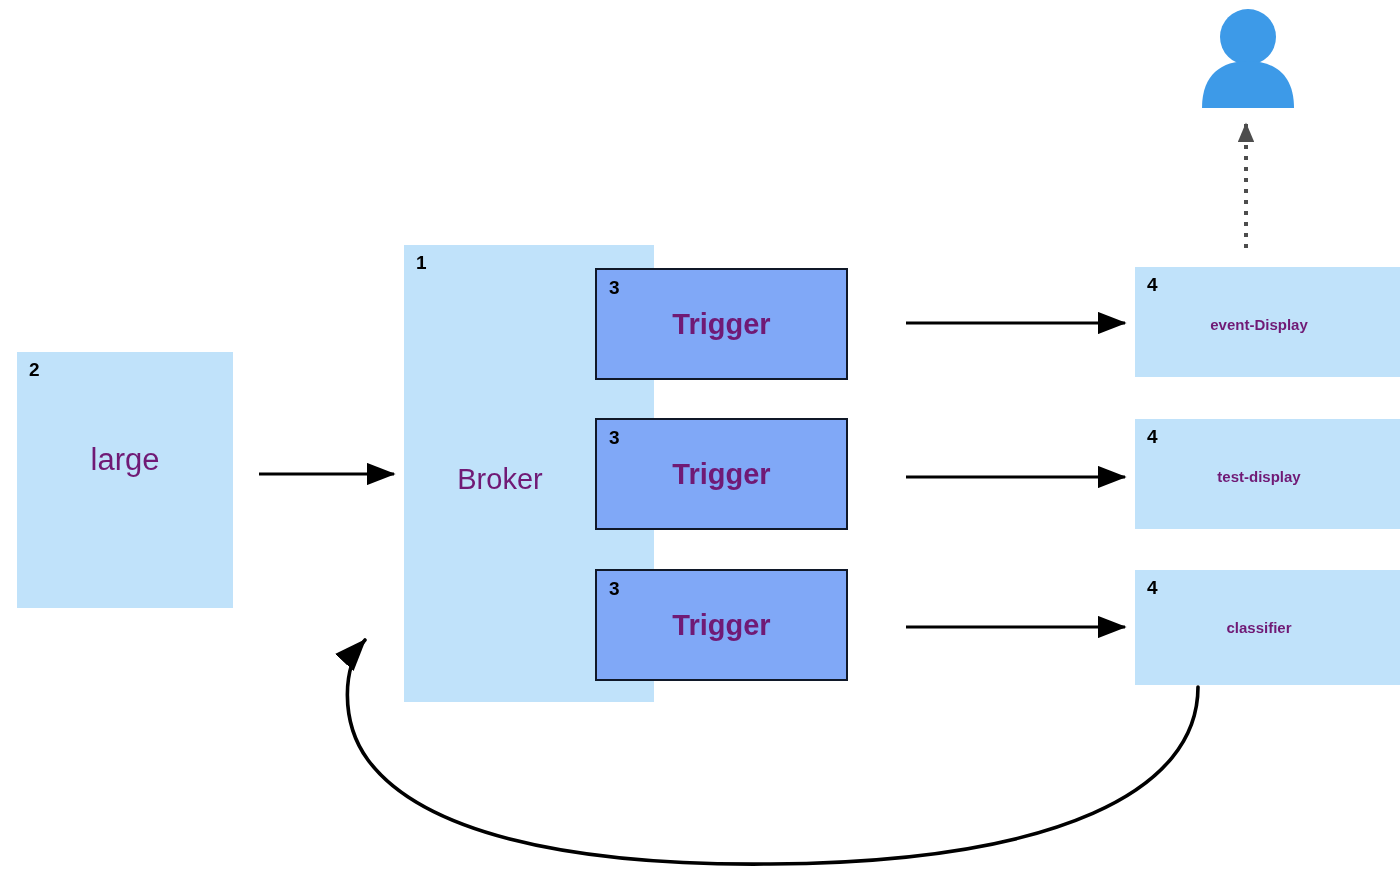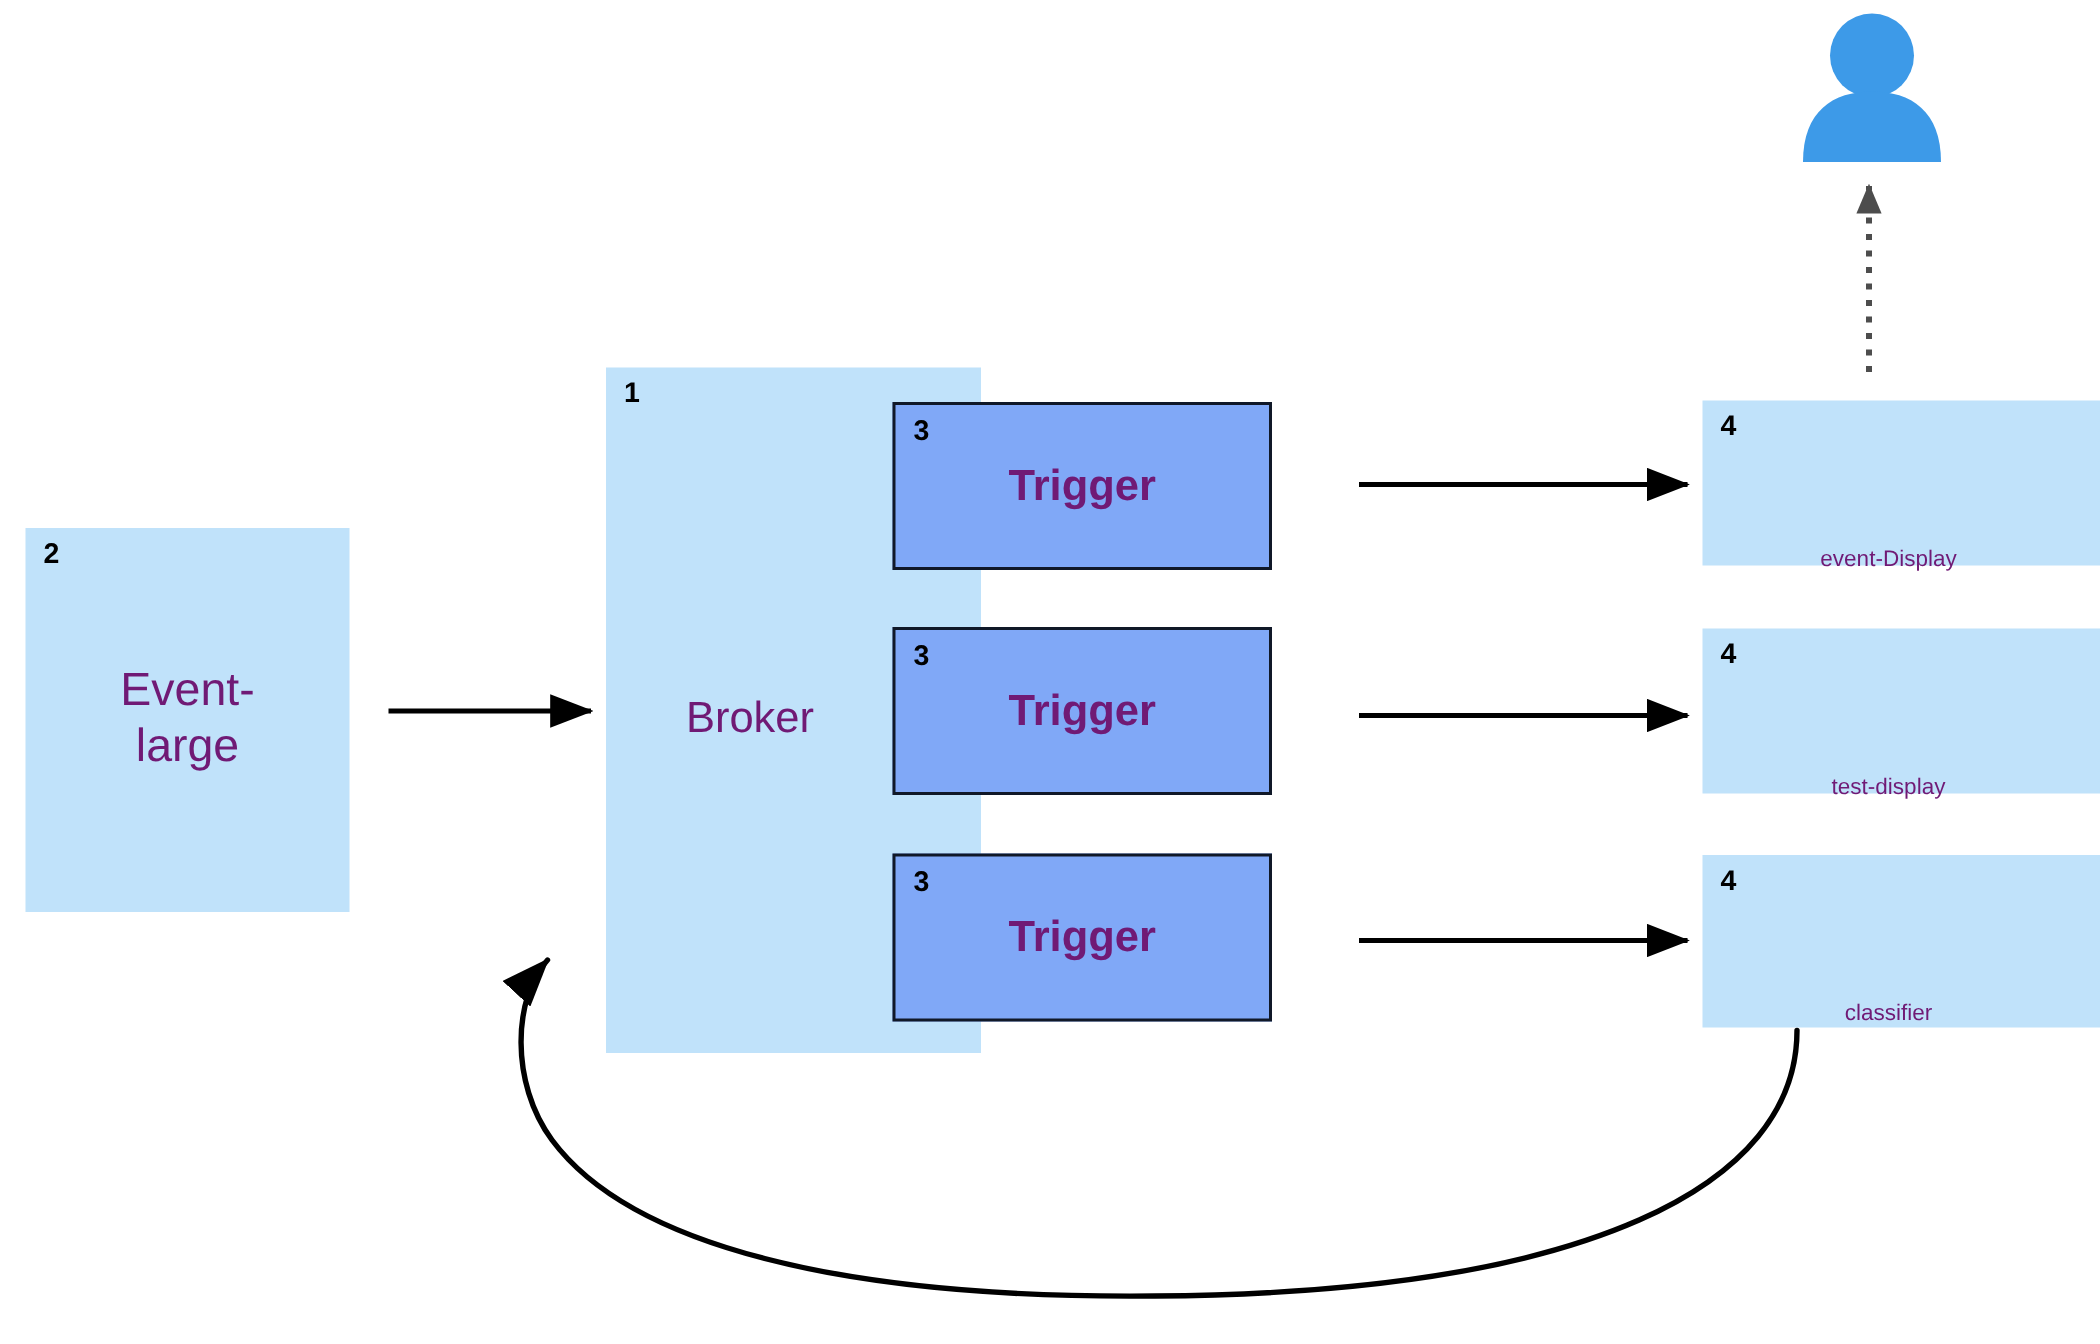"event-Display" .label-small { font-weight: 400 -> 700; margin-top: 48px -> none }
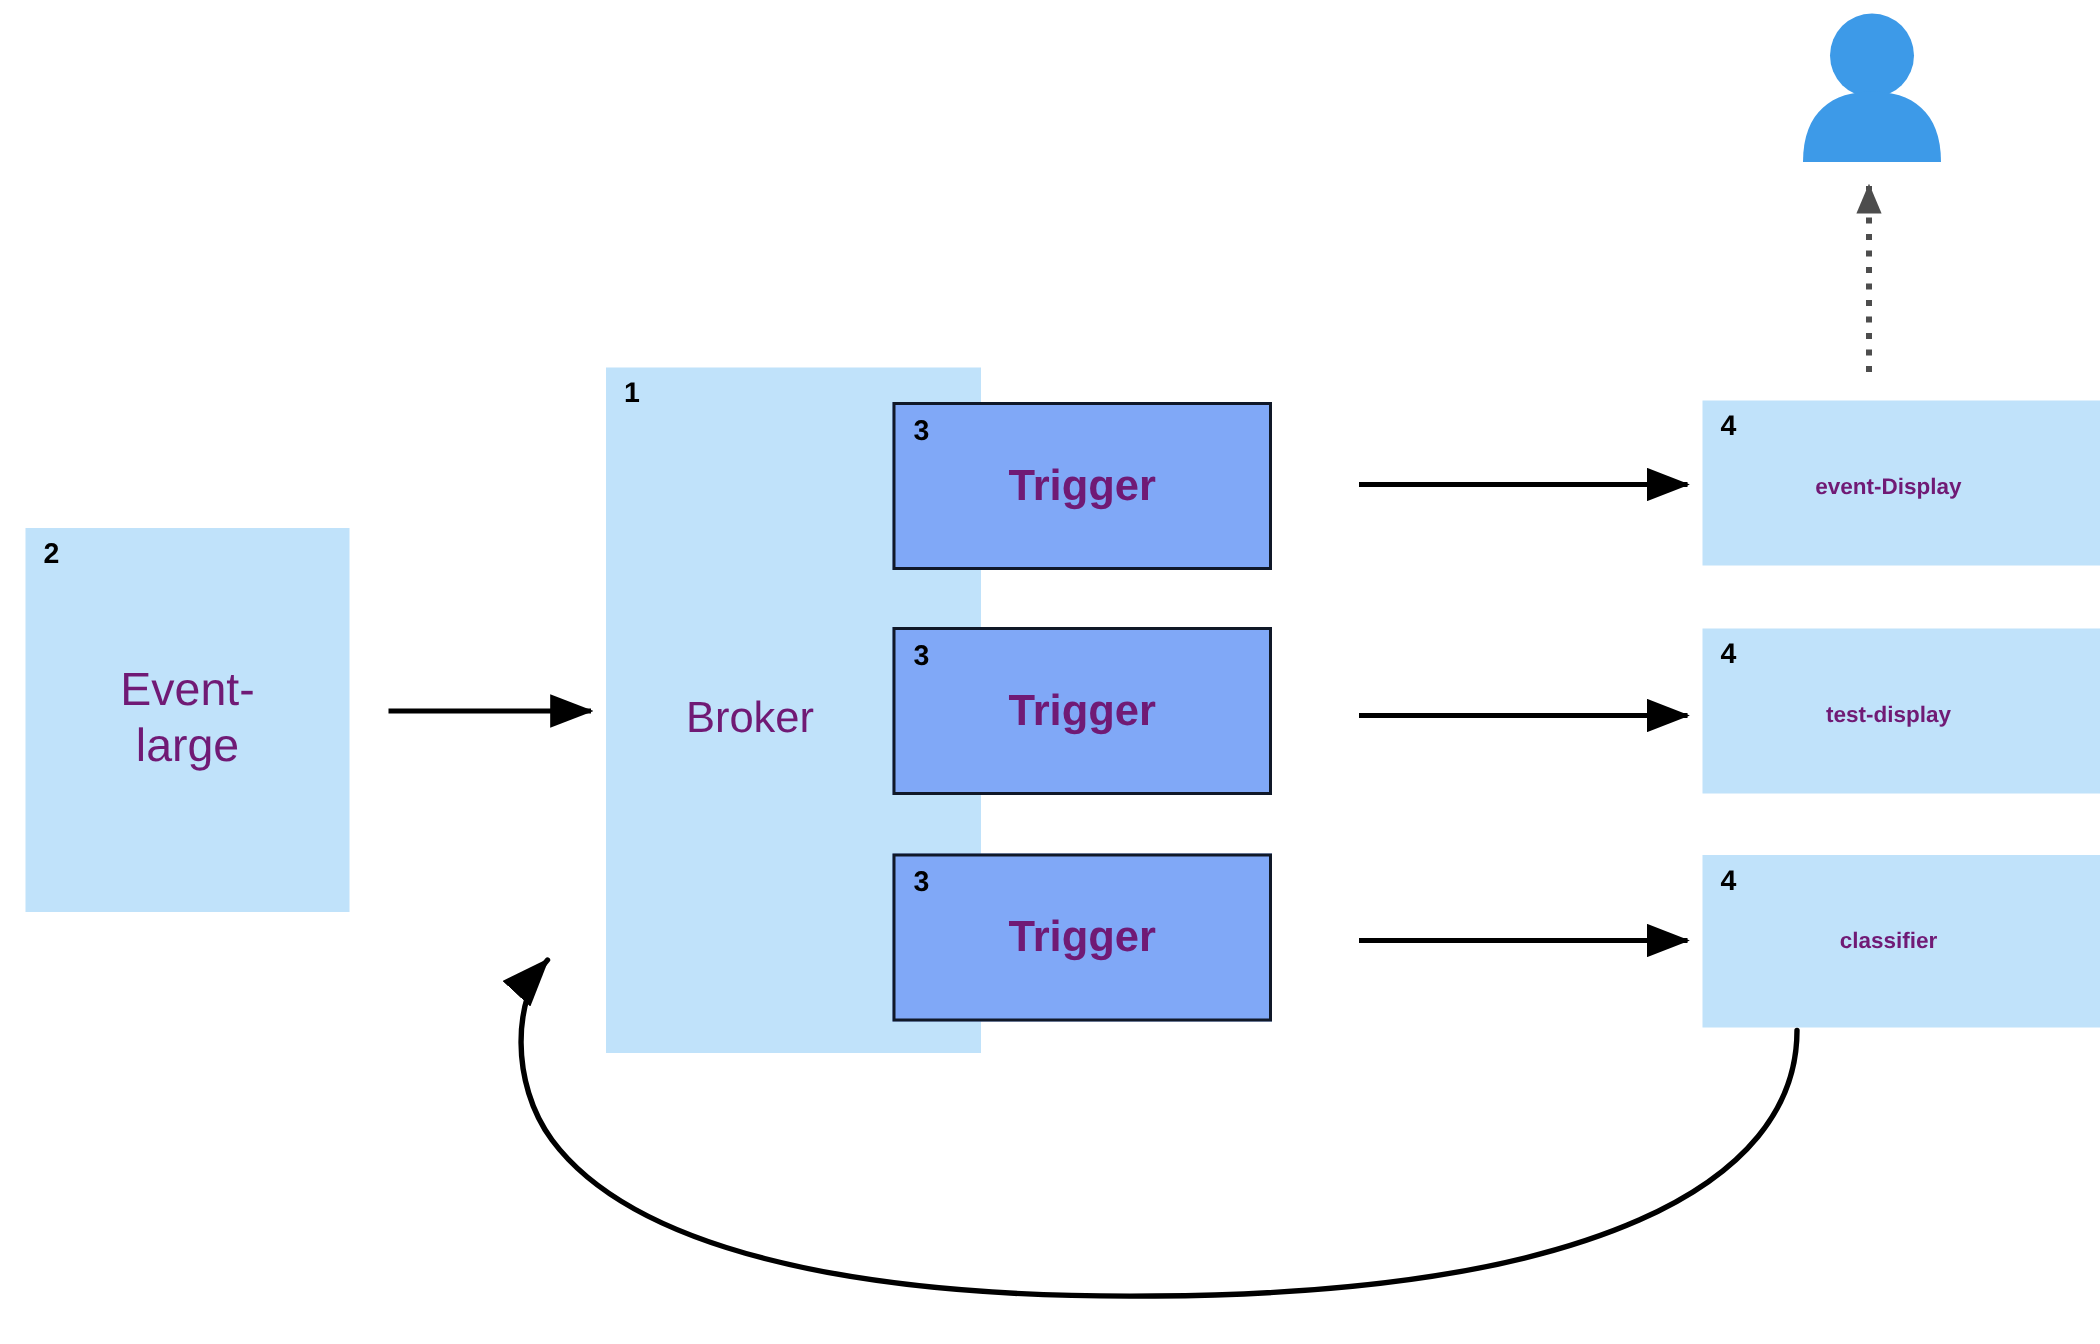"Event-" div { html: <div>Event-</div> -> none }
